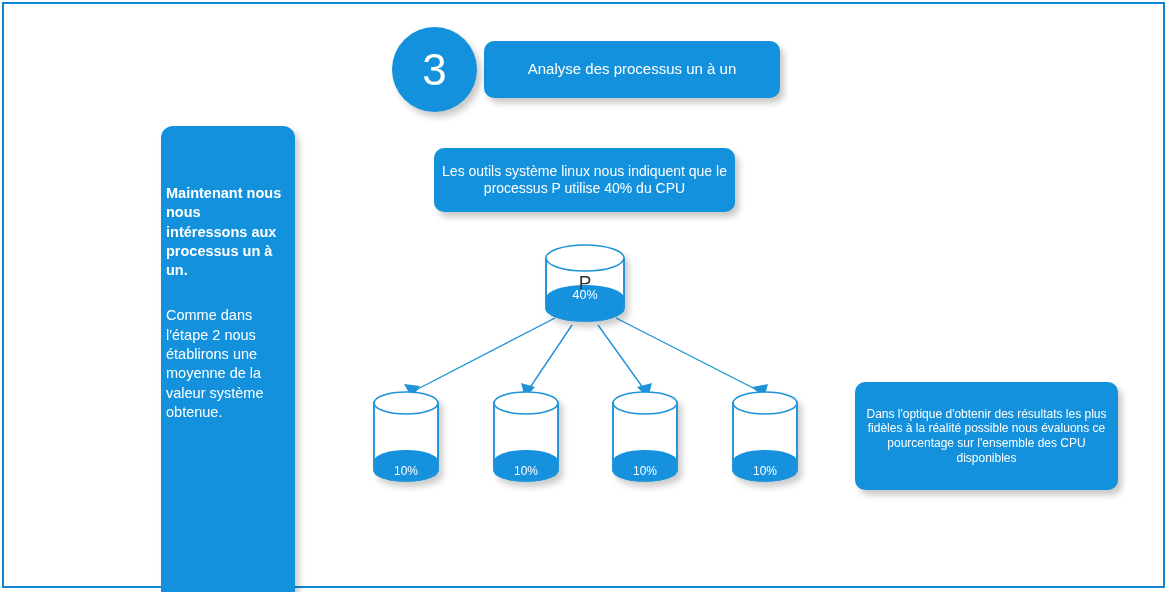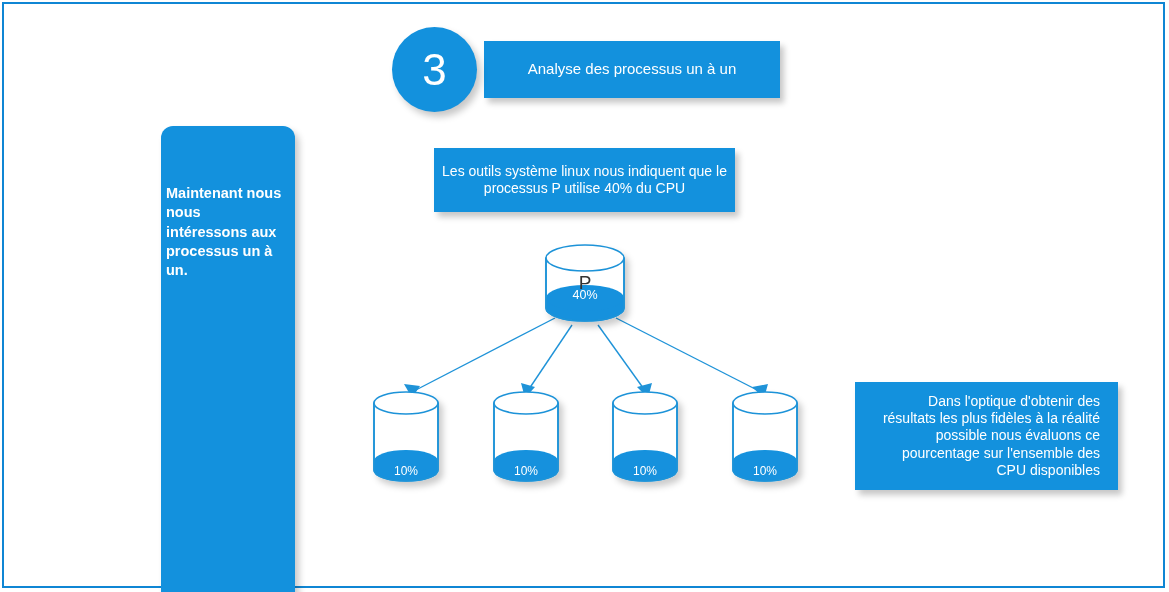"Analyse des processus un à" .callout { border-radius: 0 -> 10px }
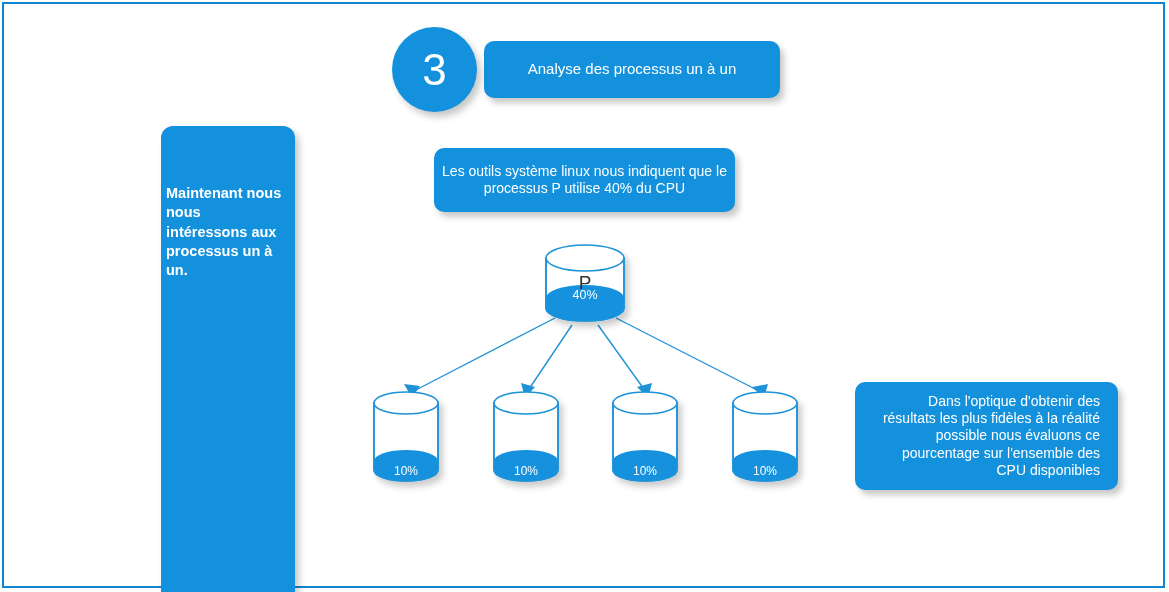"Comme dans l'étape 2 nous" p.p-reg { html: none -> <p>Comme dans l'étape 2 nous établirons une moyenne de la valeur système obtenue.</p> }
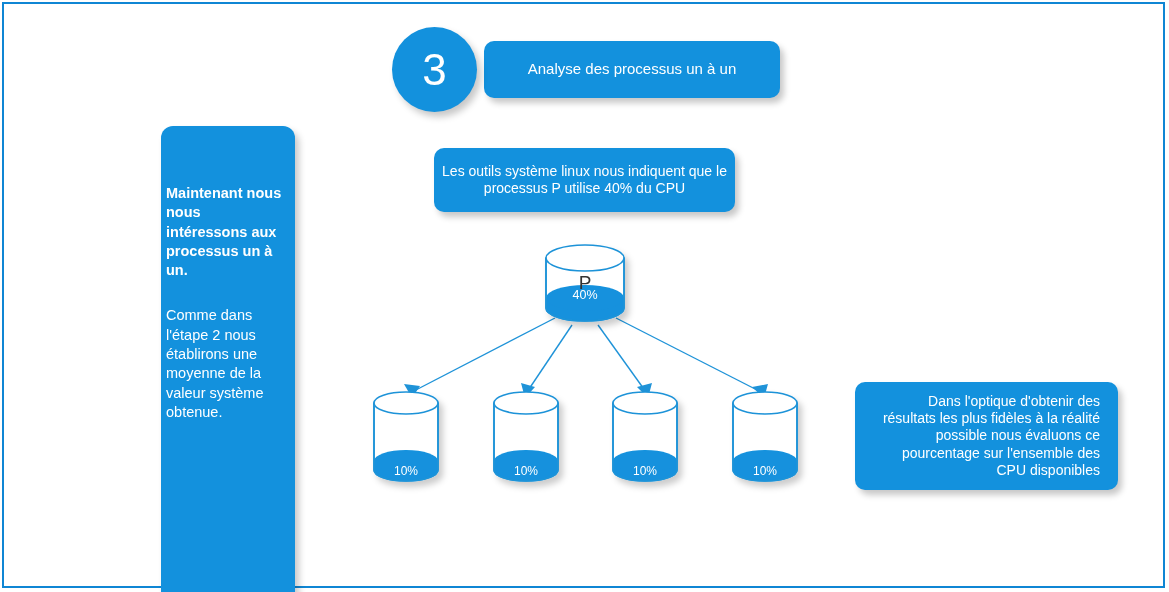"Dans l'optique d'obtenir des résultats" #callout-right { font-size: 14px -> 12px; padding: 0 18px -> 0 5px; text-align: right -> none }
